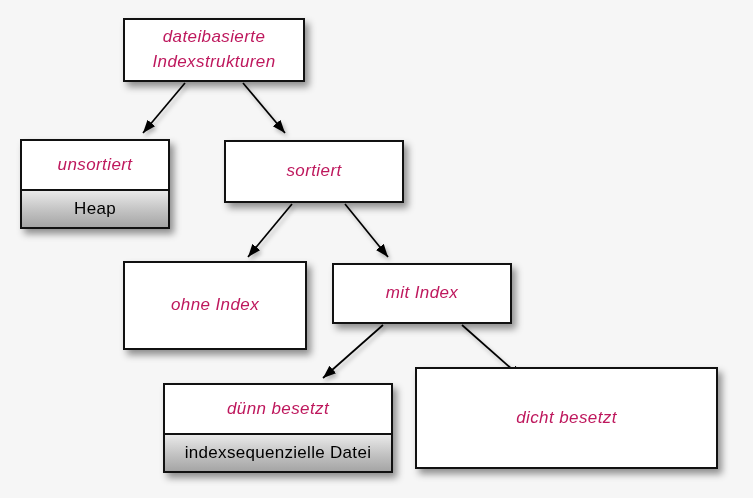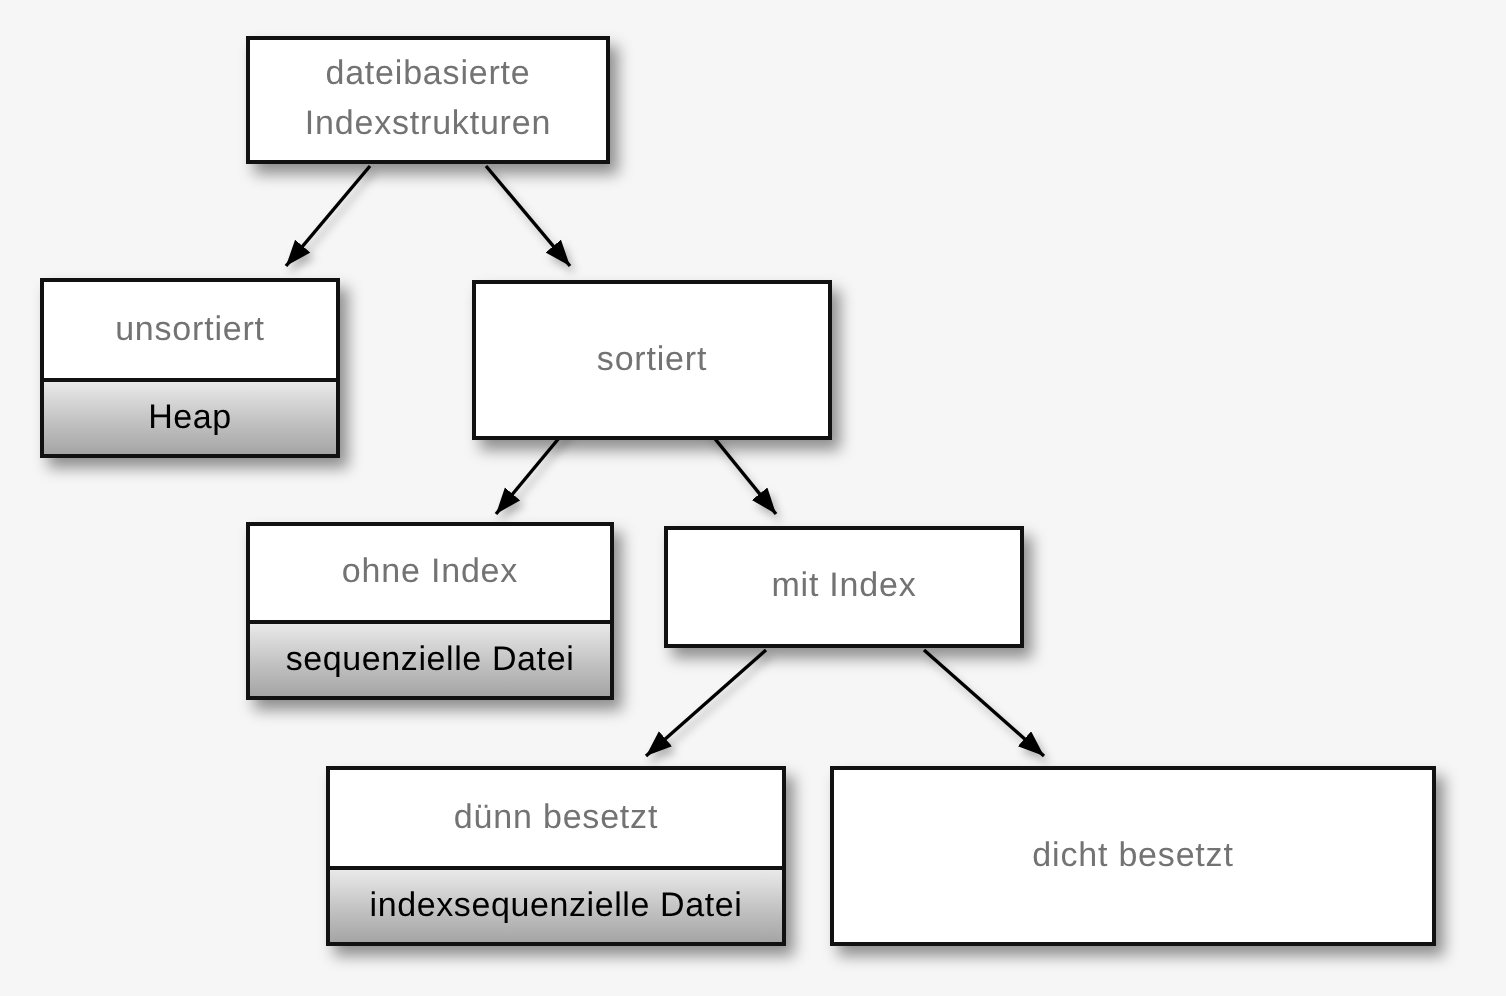"dateibasierte" .node-label { color: #737373 -> #be185d; font-style: none -> italic }
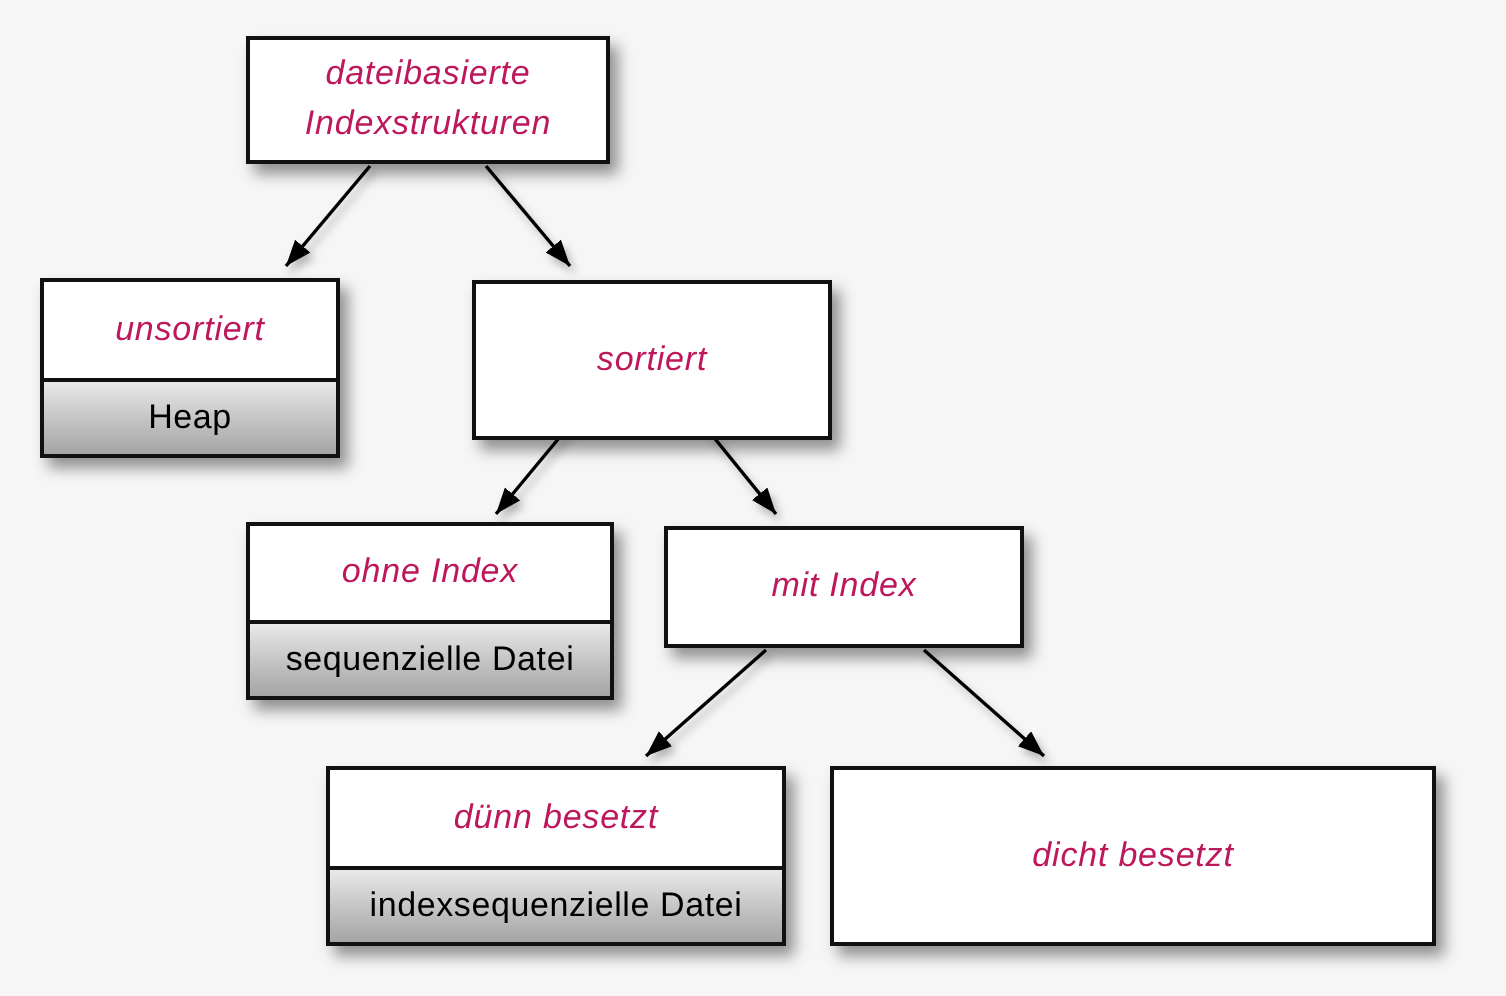"sortiert" #node-sortiert { height: 80px -> 63px; left: 236px -> 224px }
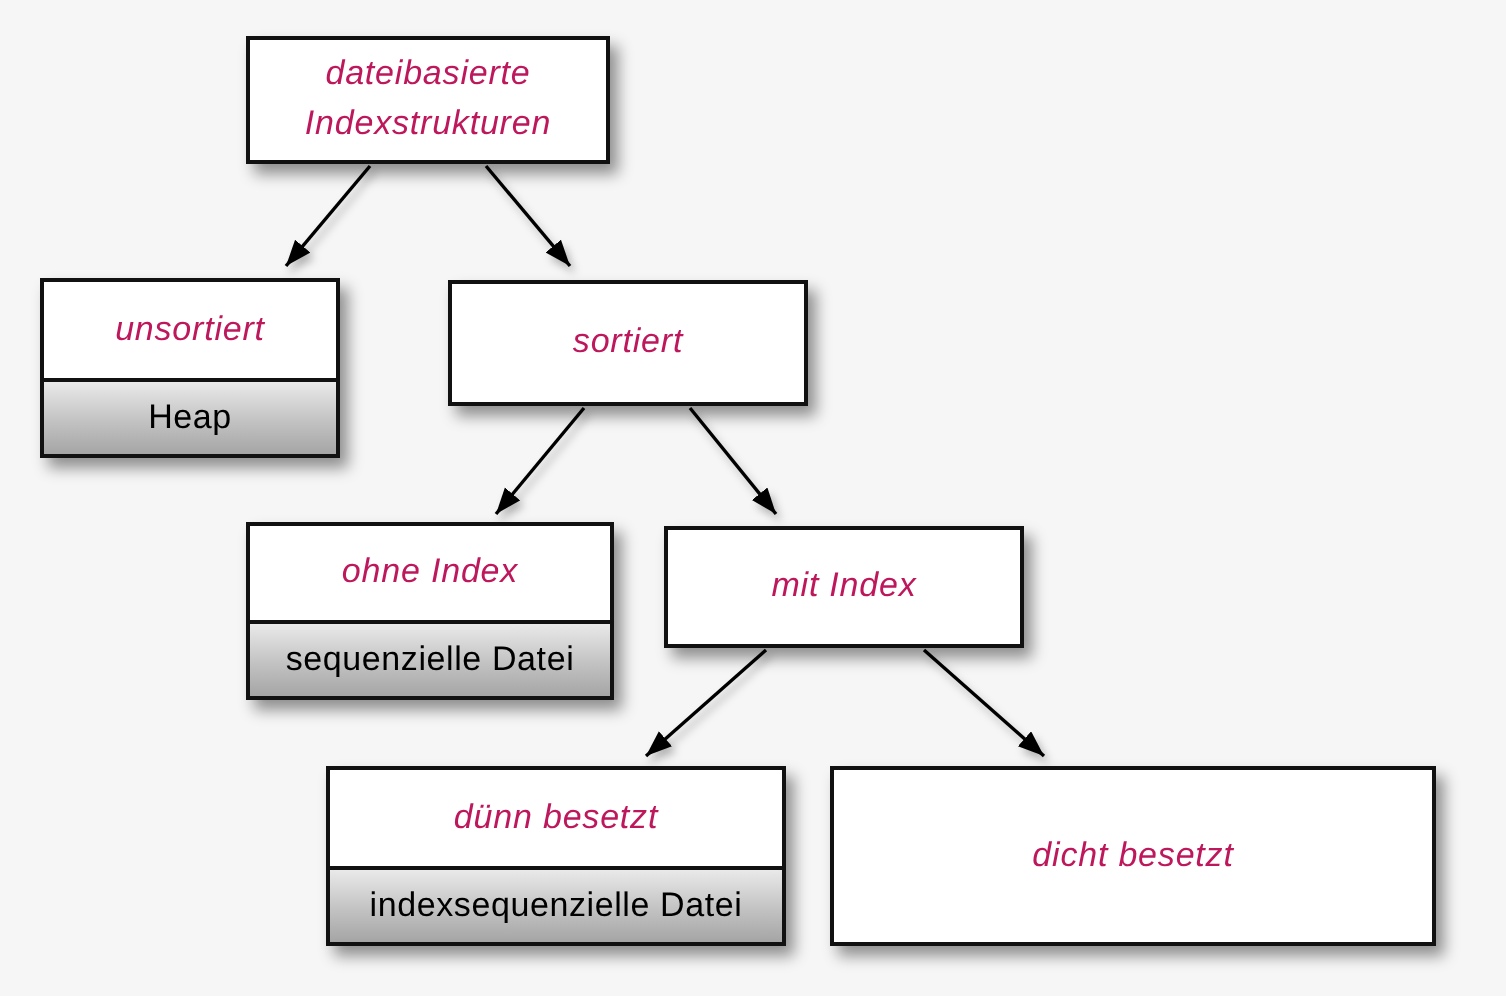"sequenzielle Datei" div.node-sublabel { html: <div>sequenzielle Datei</div> -> none }
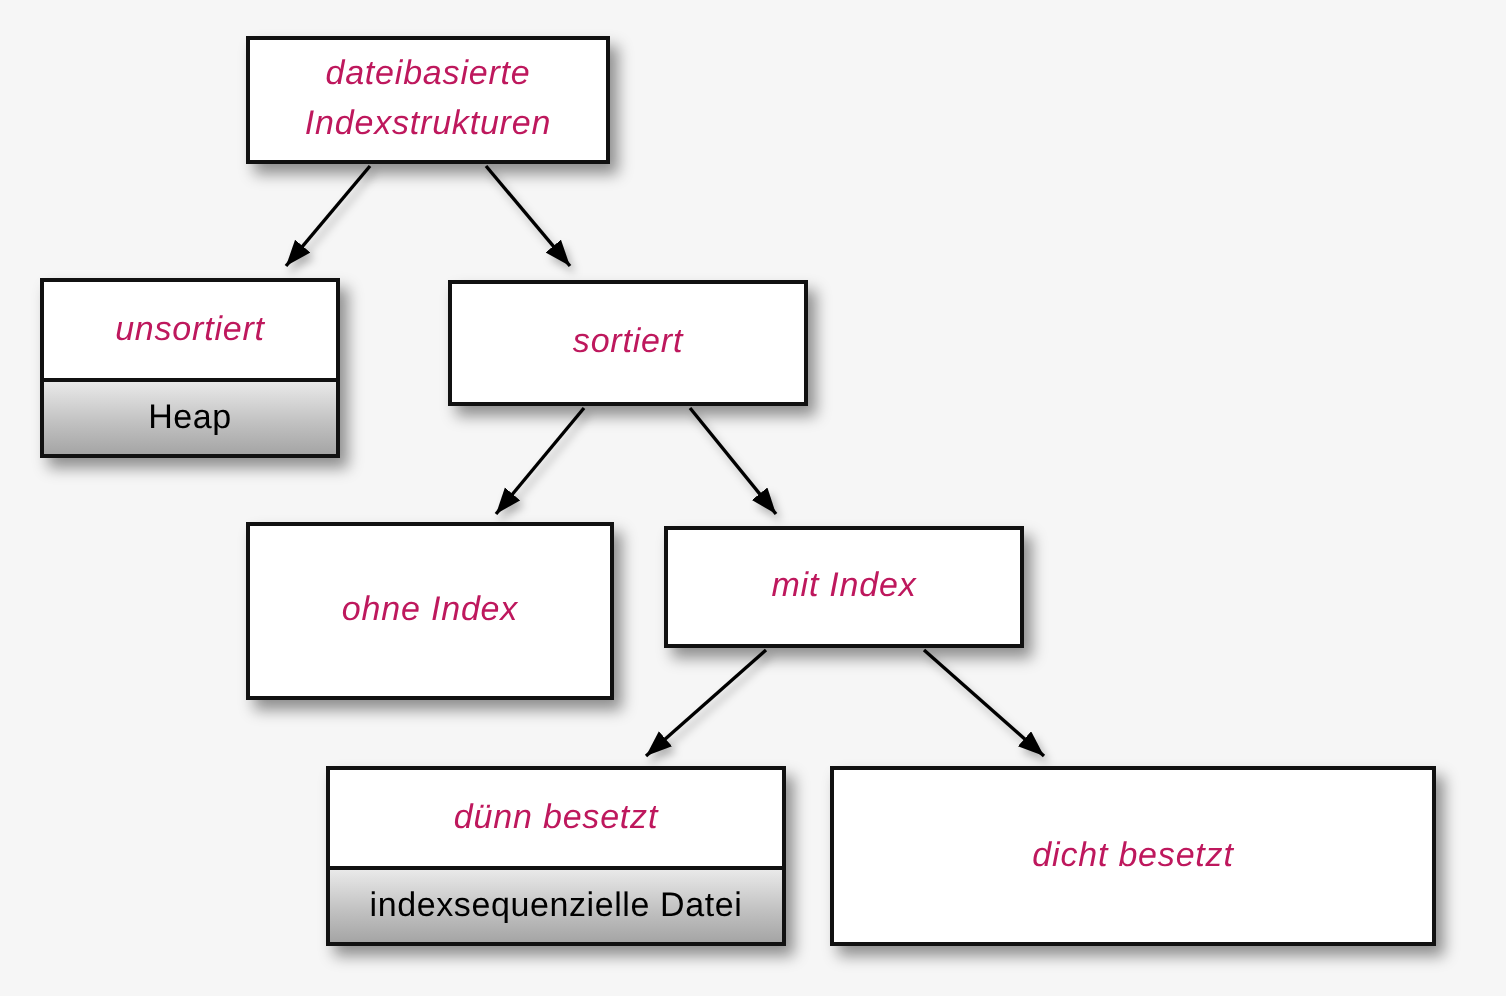"dicht besetzt" #node-dicht-besetzt { height: 90px -> 102px; top: 383px -> 367px }
